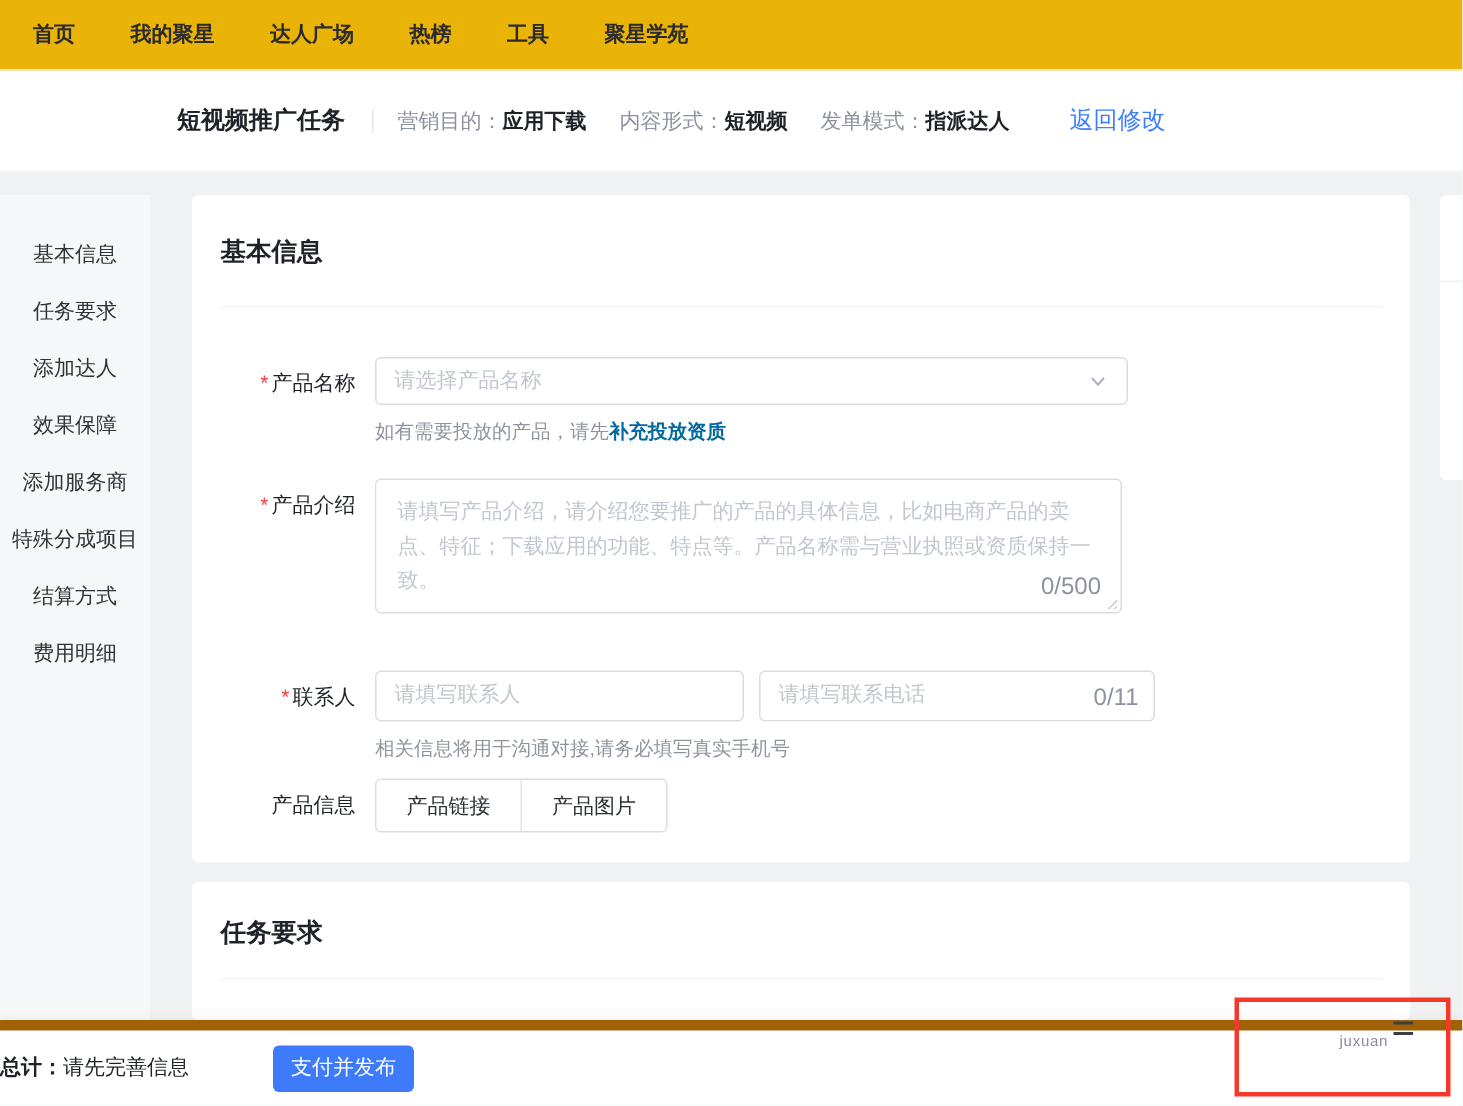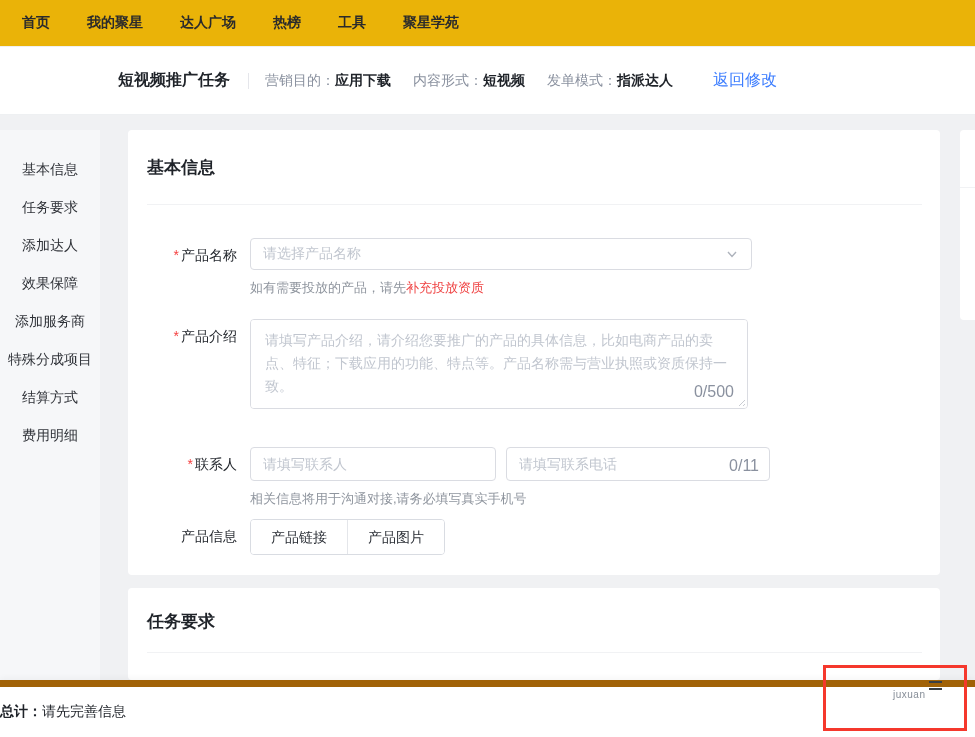"补充投放资质" .help .help-link { color: #ef4444 -> #0369a1; font-weight: none -> bold }
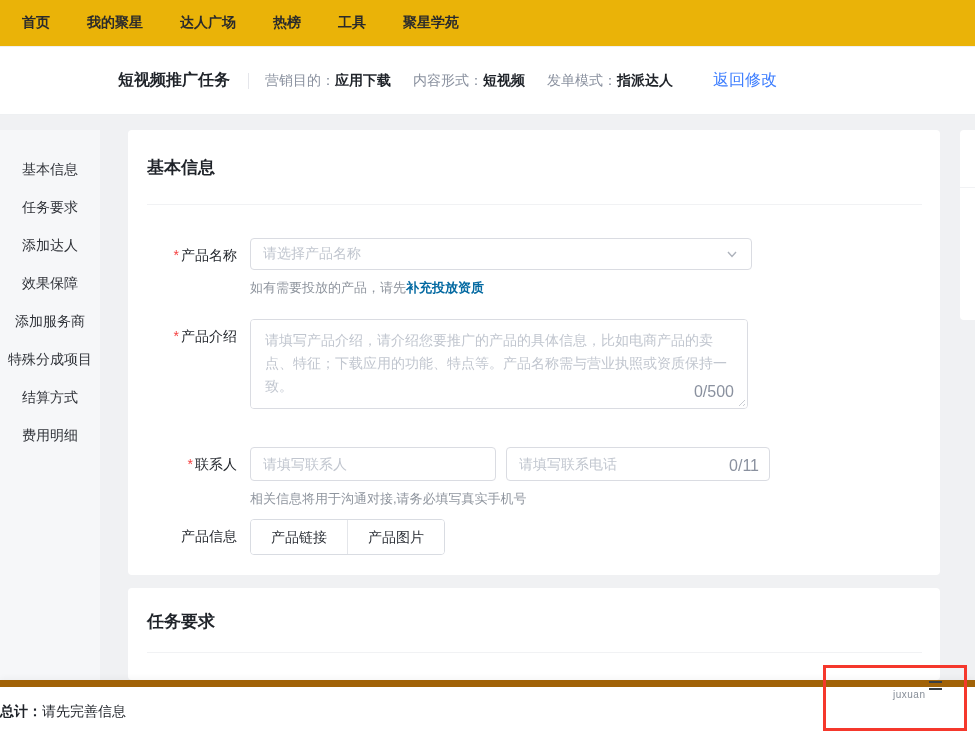"请填写联系人" .inp { font-family: Liberation Sans, sans-serif -> Liberation Mono, monospace }
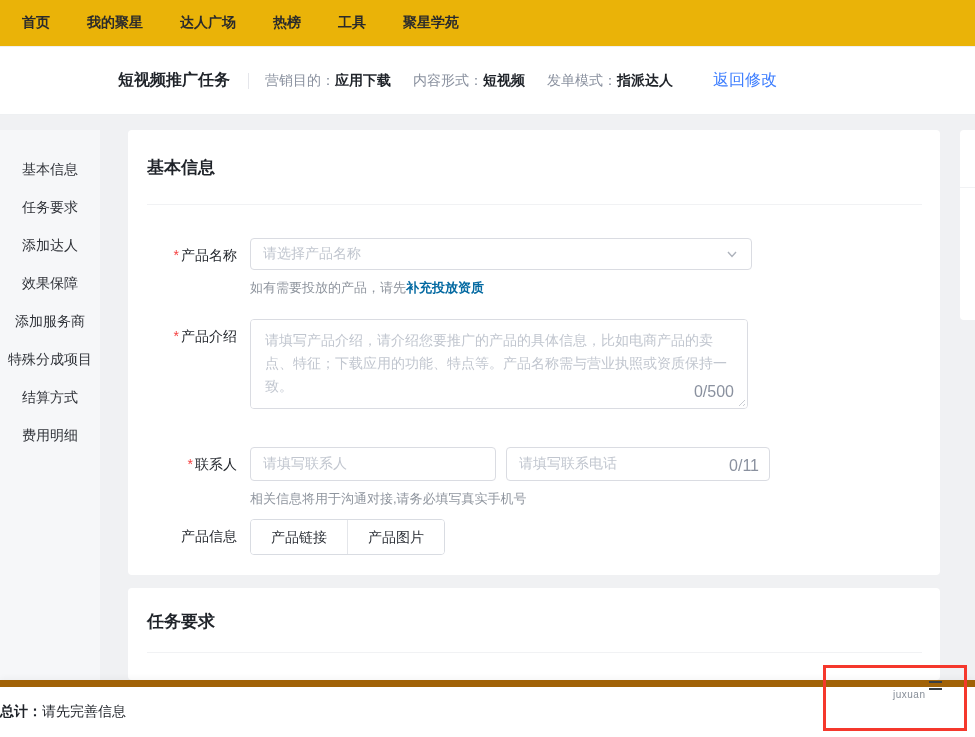"支付并发布" button.pay-btn { html: none -> <button>支付并发布</button> }
